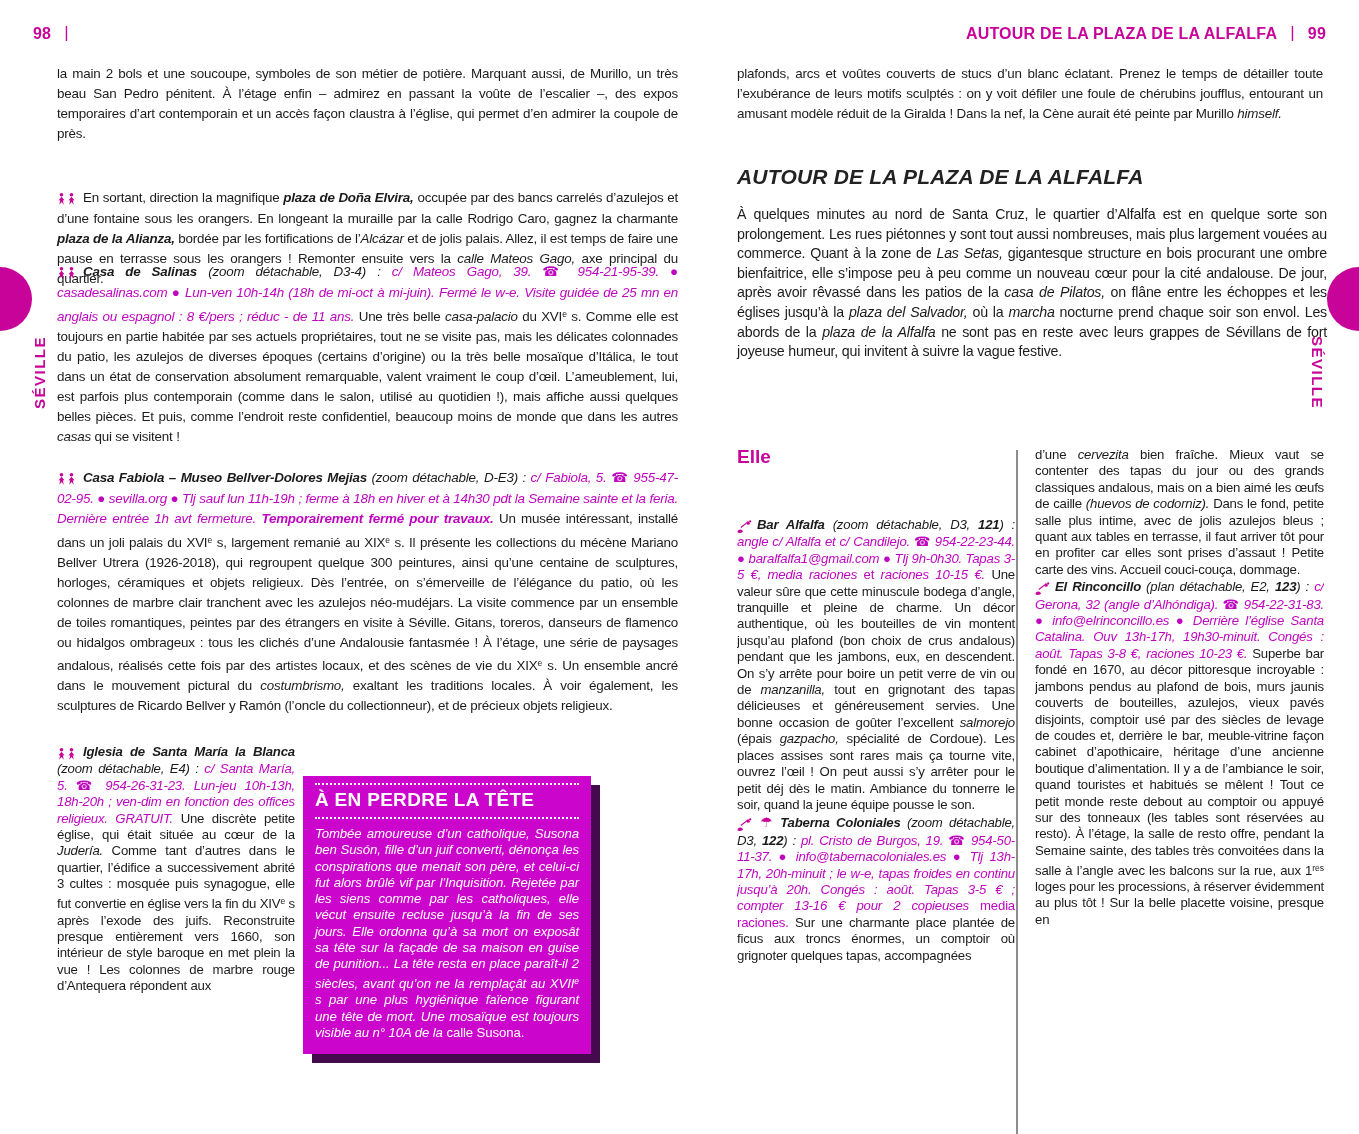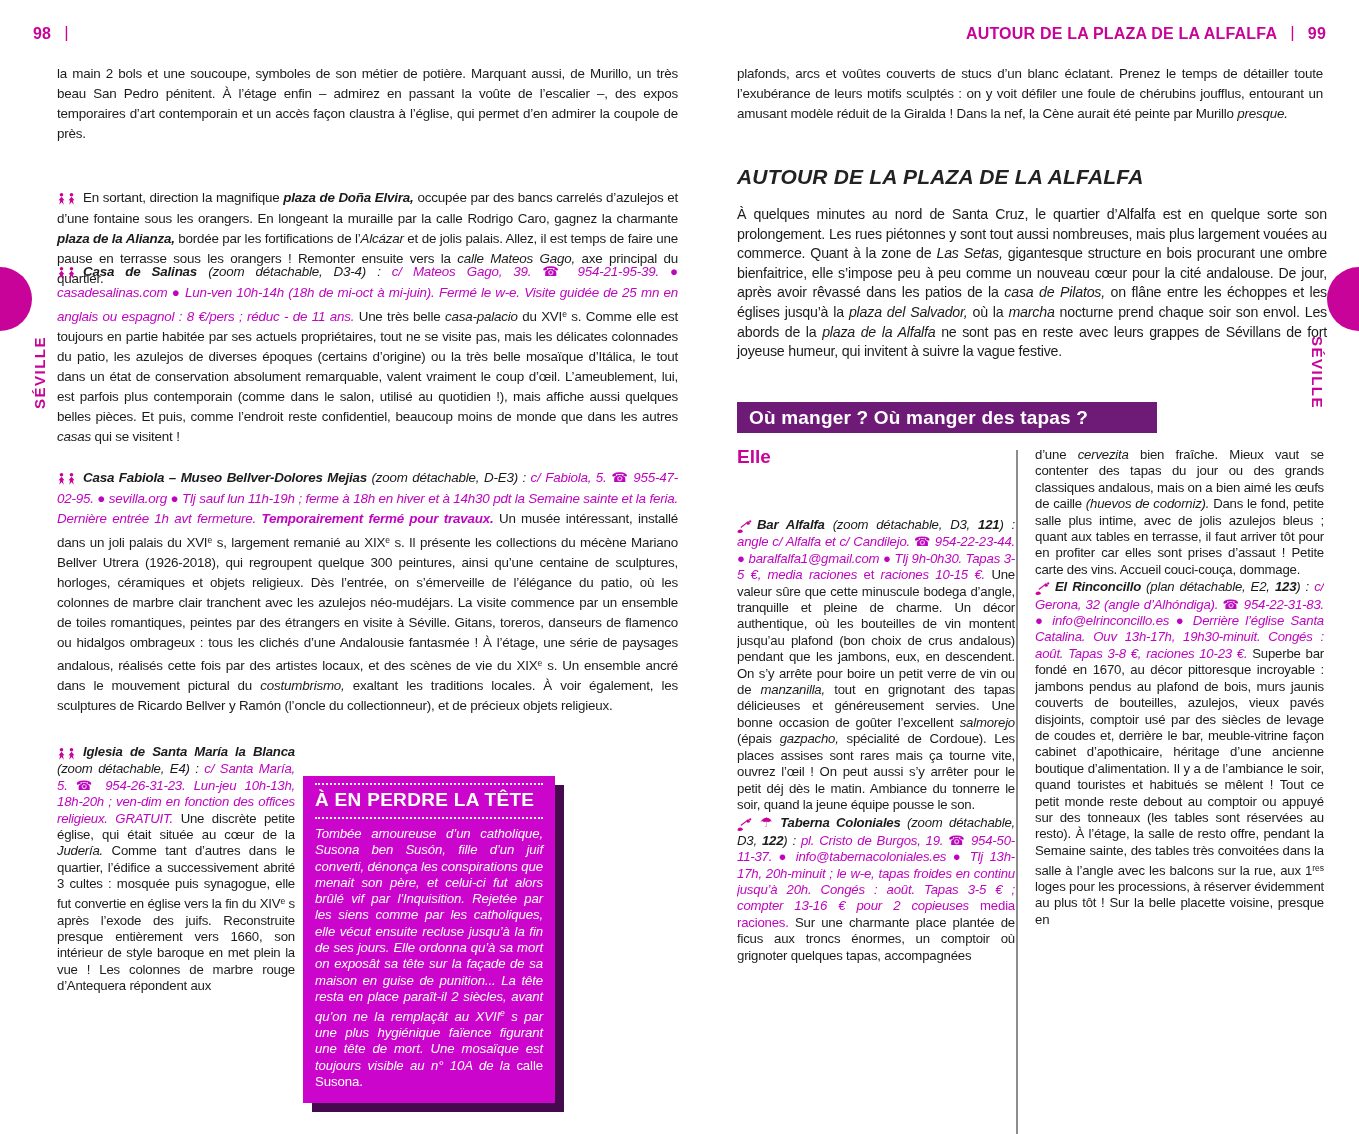"presque." span.i { text: presque -> himself }
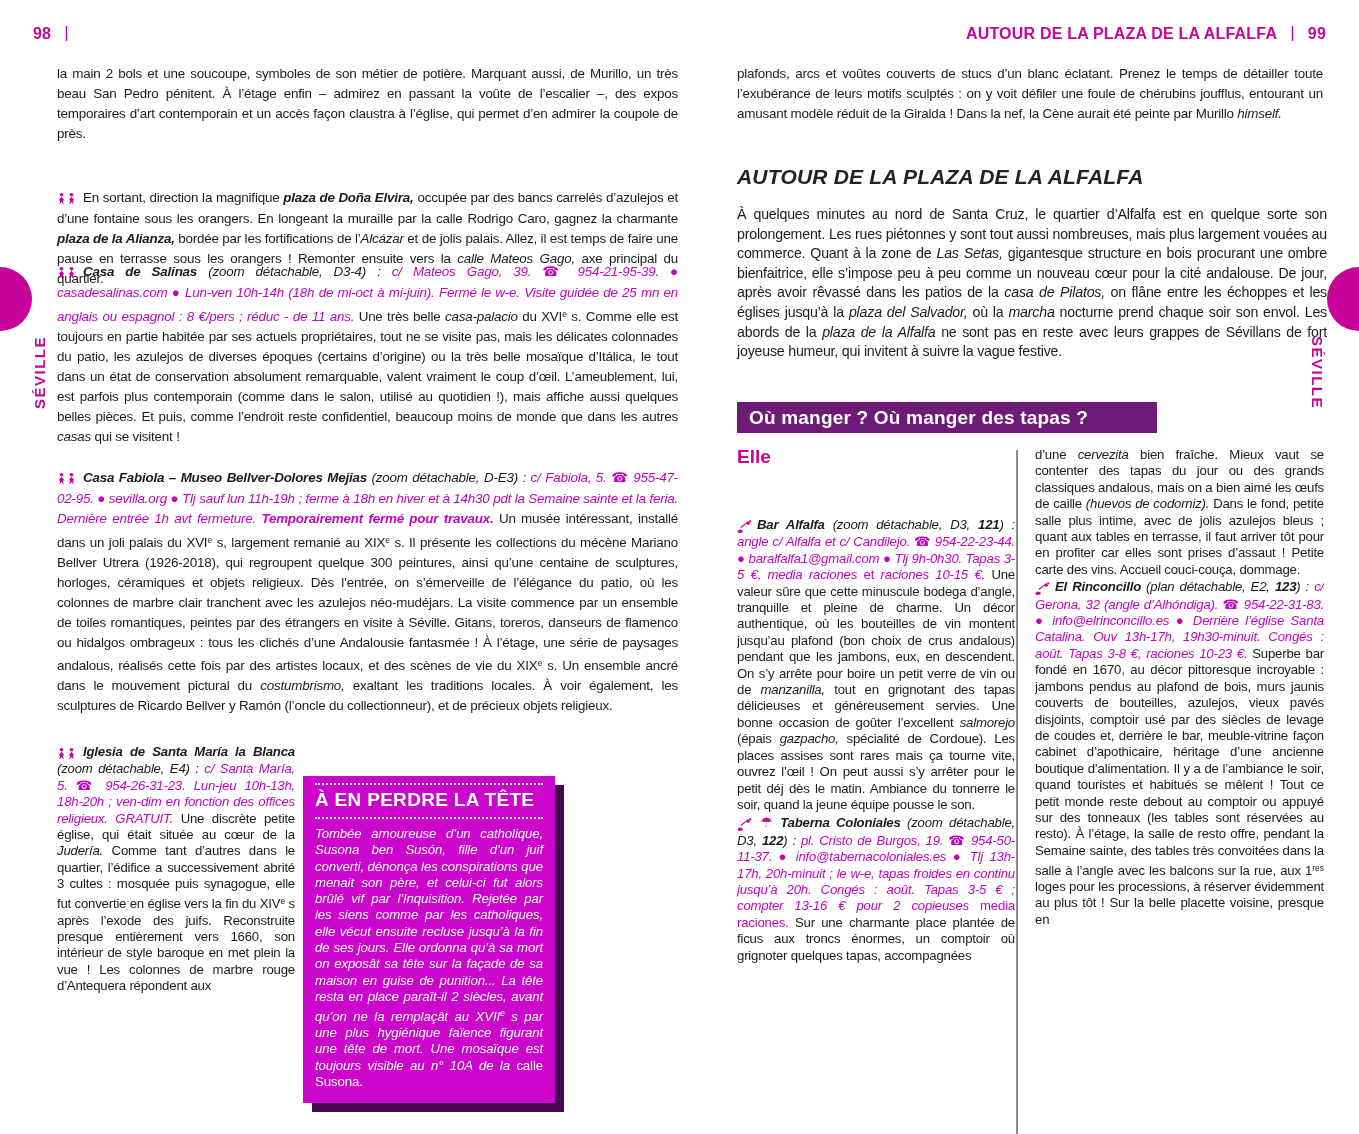"Où manger ? Où manger" div.banner { html: <div>Où manger ? Où manger des tapas ?</div> -> none }
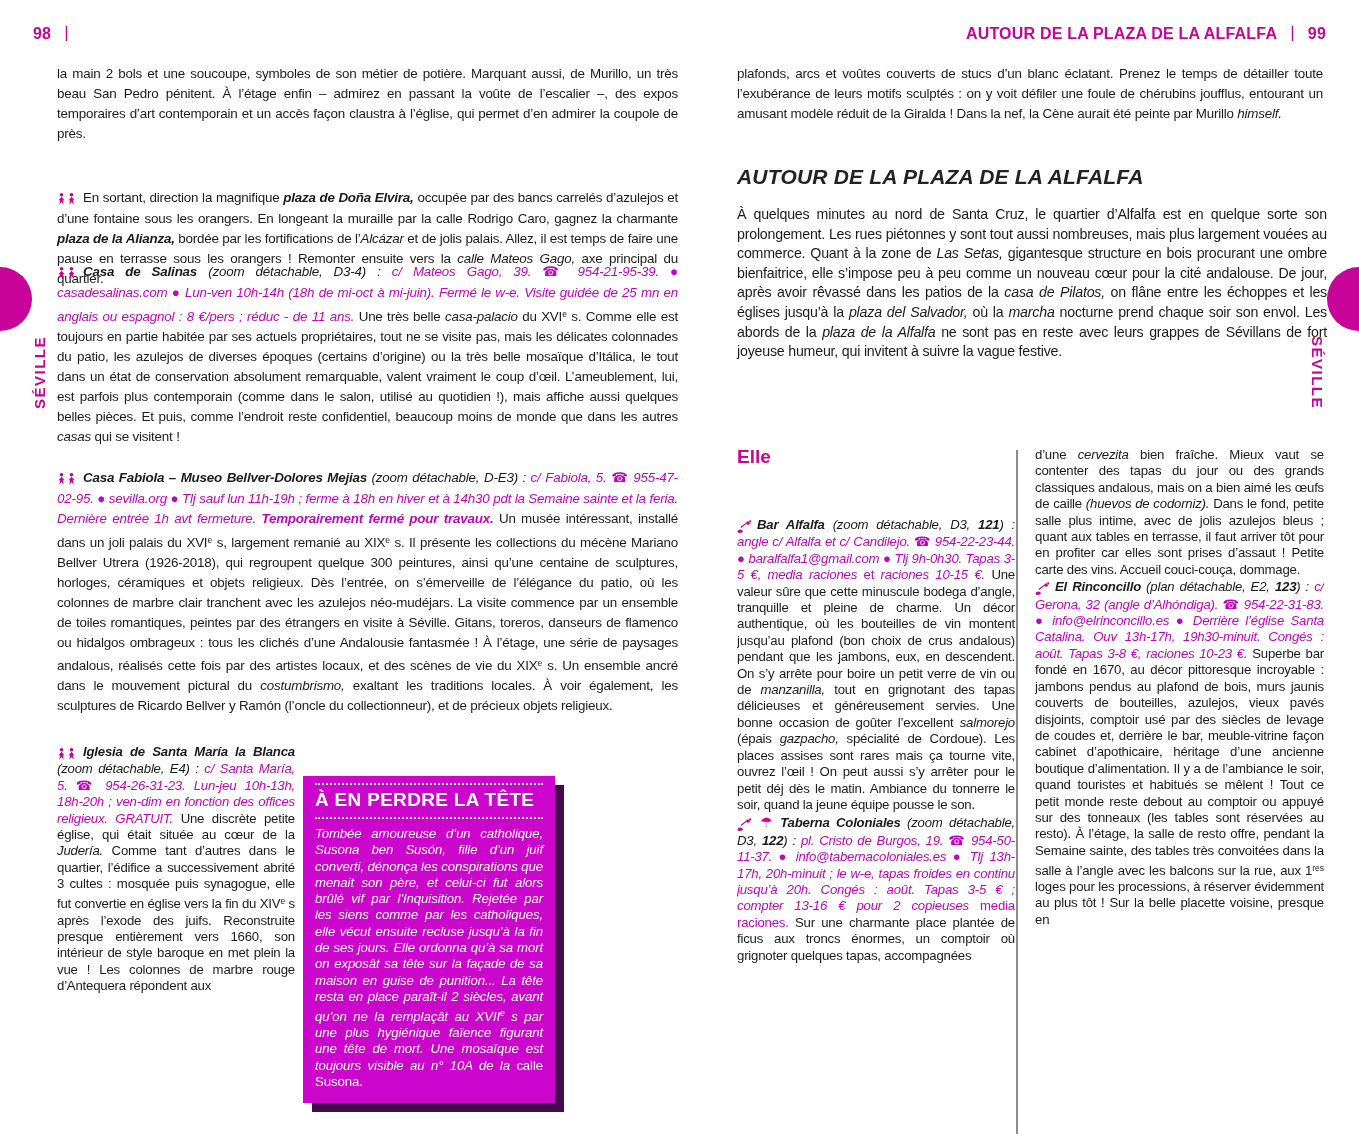"À EN PERDRE LA TÊTE" .feature-box { width: 252px -> 288px }
